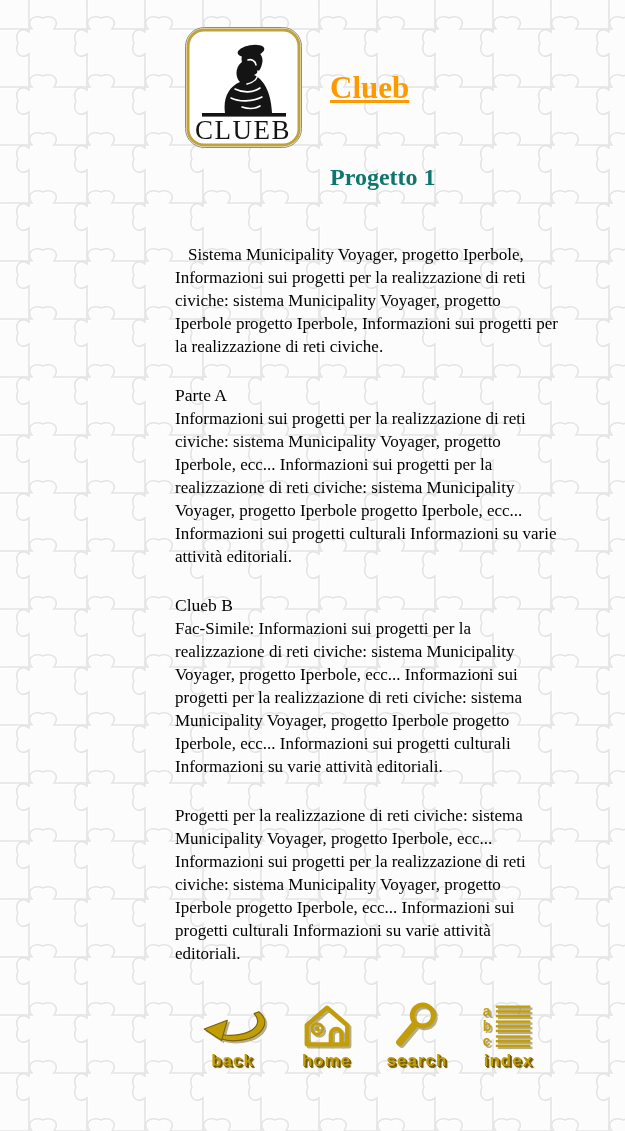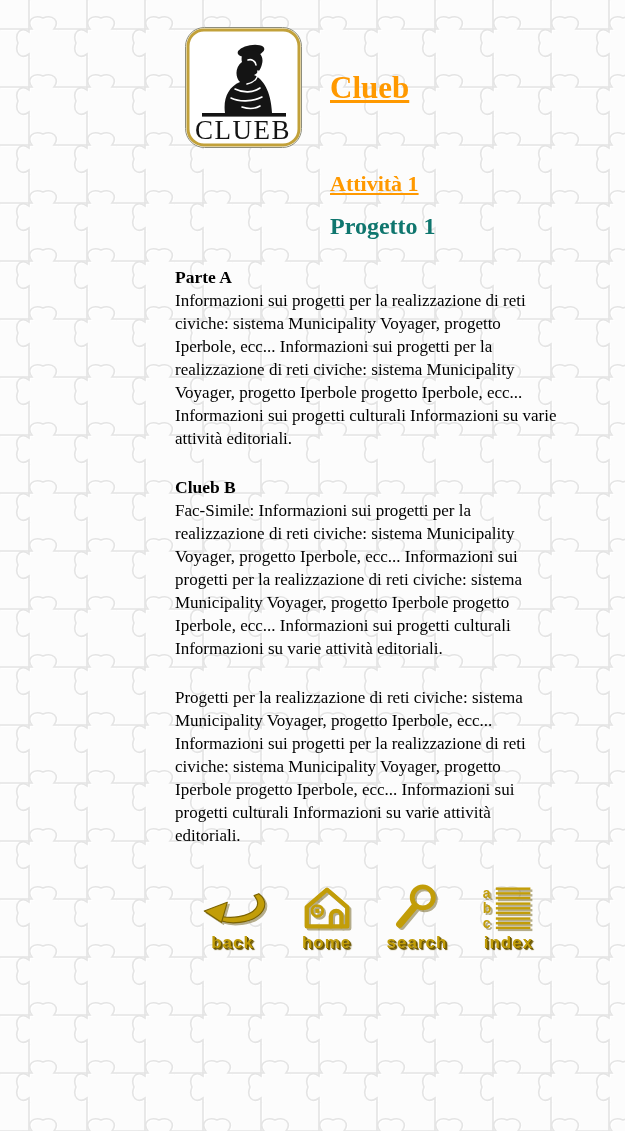"Attività 1" h2.activity-title { html: <h2> <a>Attività 1</a> </h2> -> none }
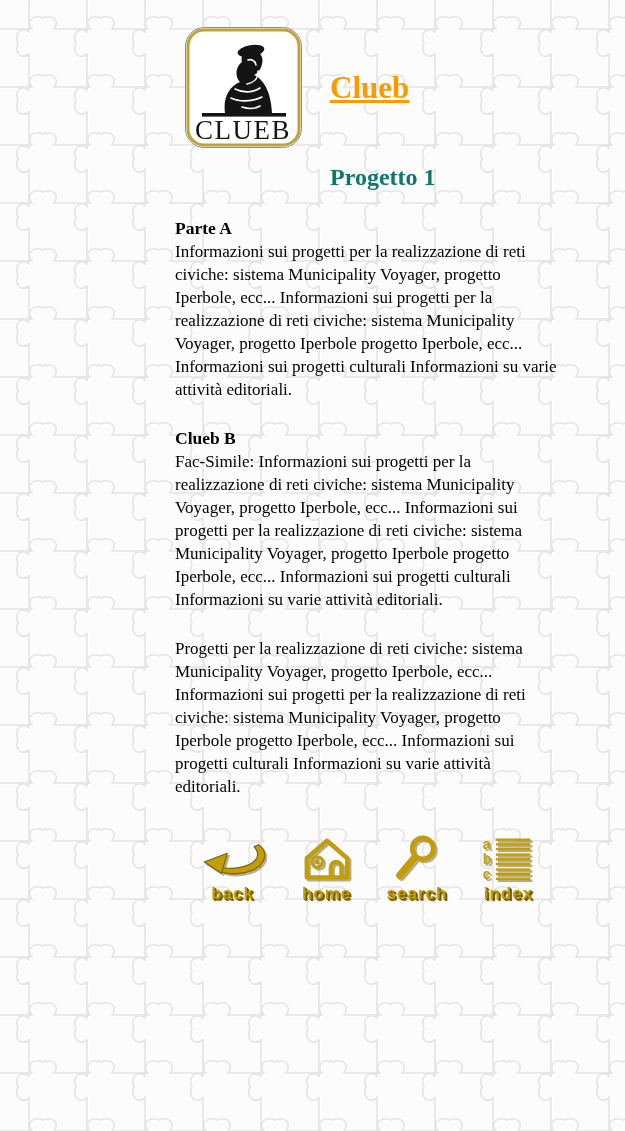"Sistema Municipality Voyager, progetto" p.copy { html: none -> <p>Sistema Municipality Voyager, progetto Iperbole, Informazioni sui progetti per la realizzazione di reti civiche: sistema Municipality Voyager, progetto Iperbole progetto Iperbole, Informazioni sui progetti per la realizzazione di reti civiche.</p> }
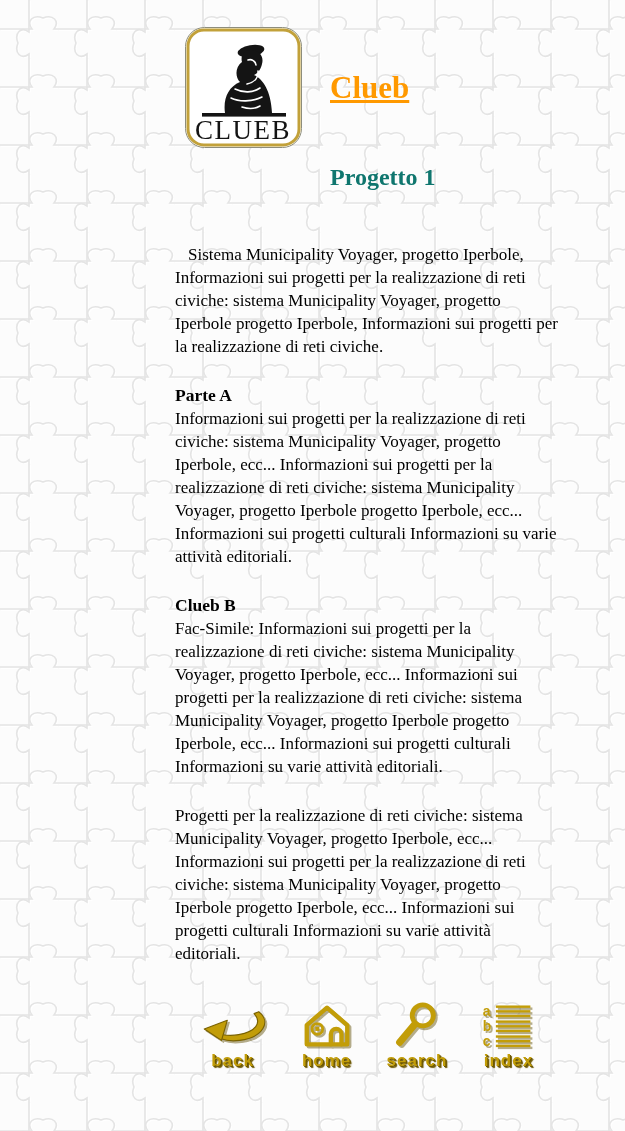"Parte A" .sec-heading { font-weight: bold -> normal }
